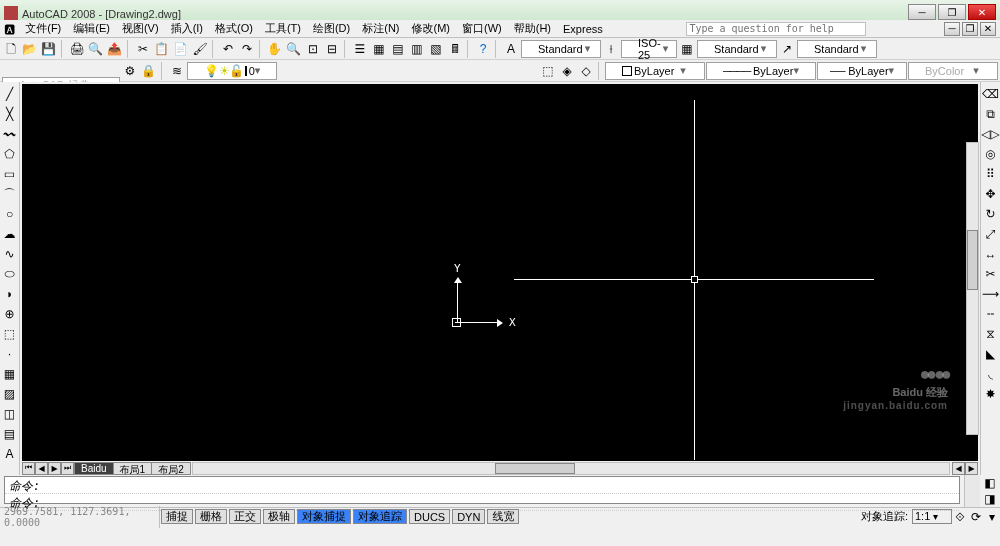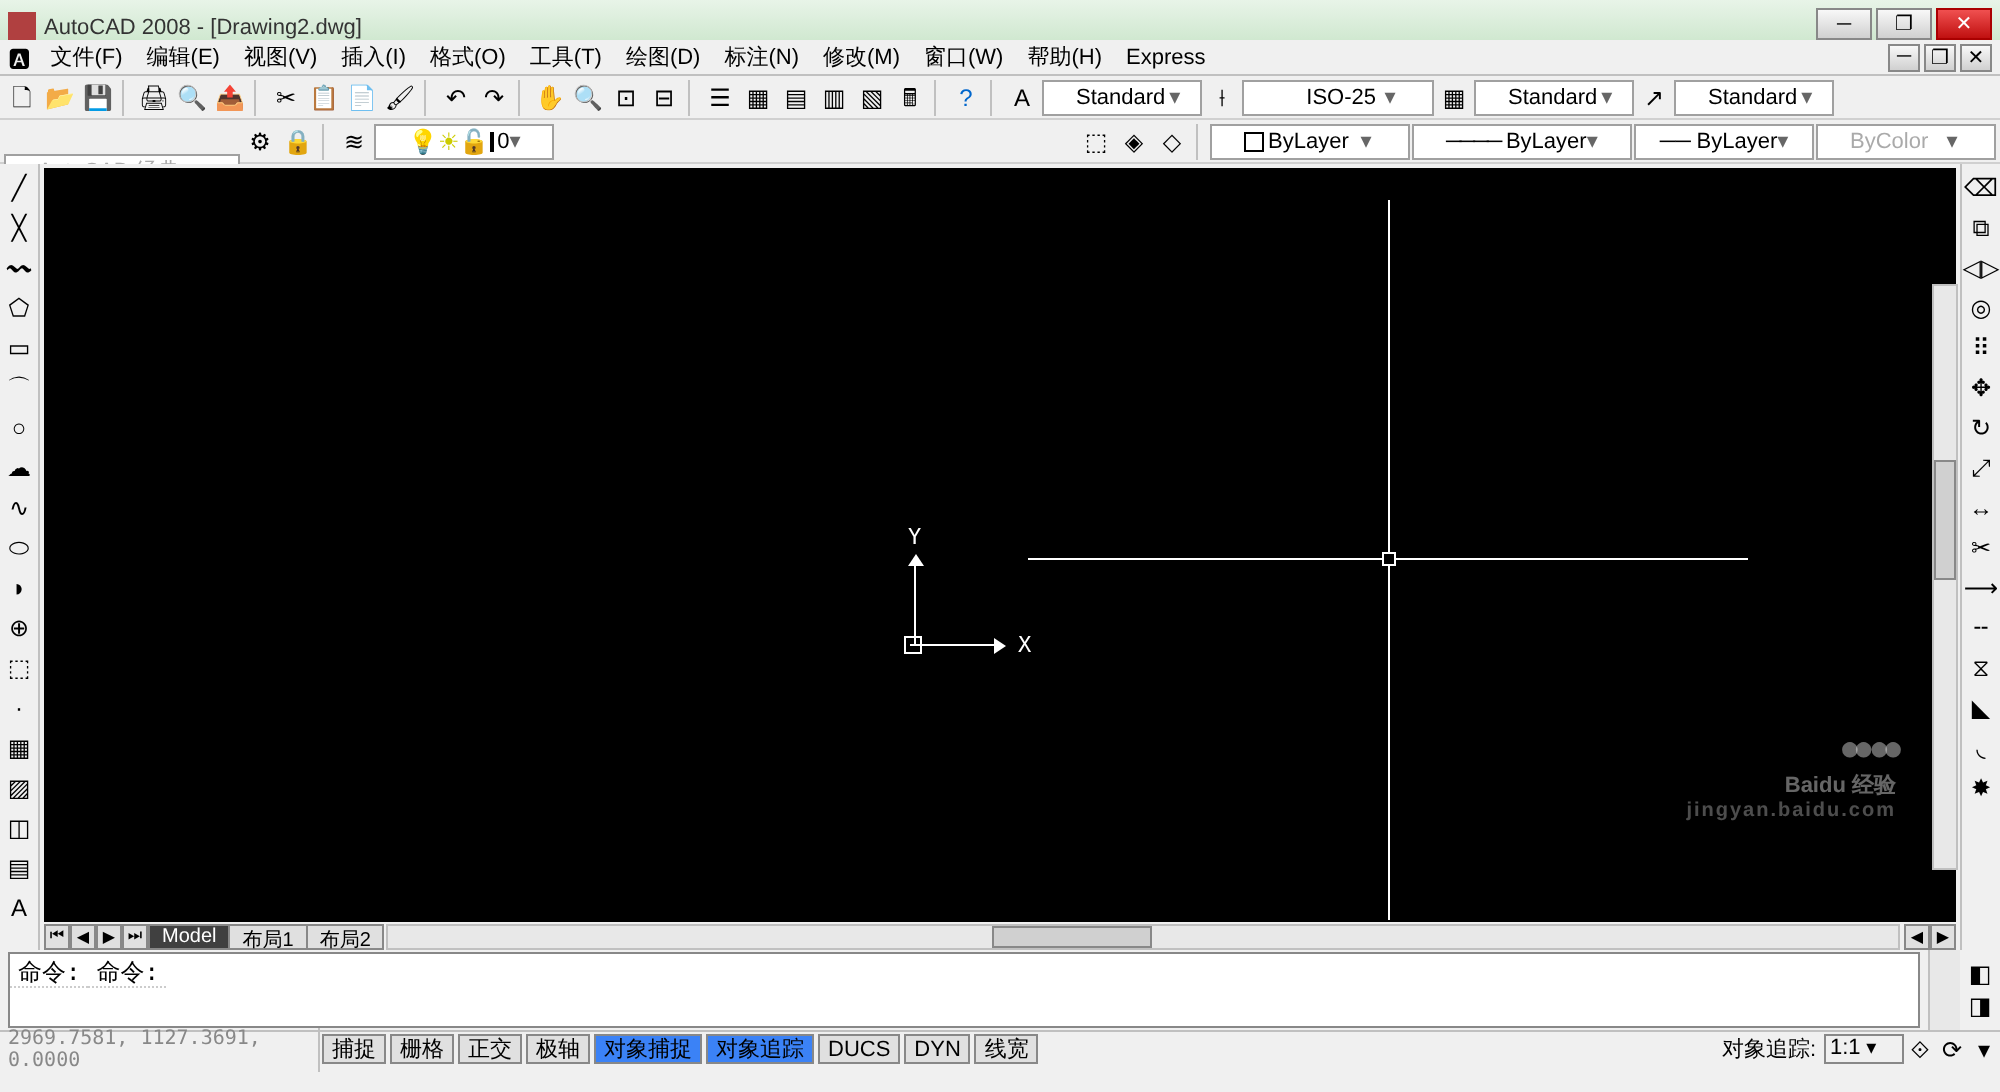"Type a question for help" input.help-input { html: none -> <input> }
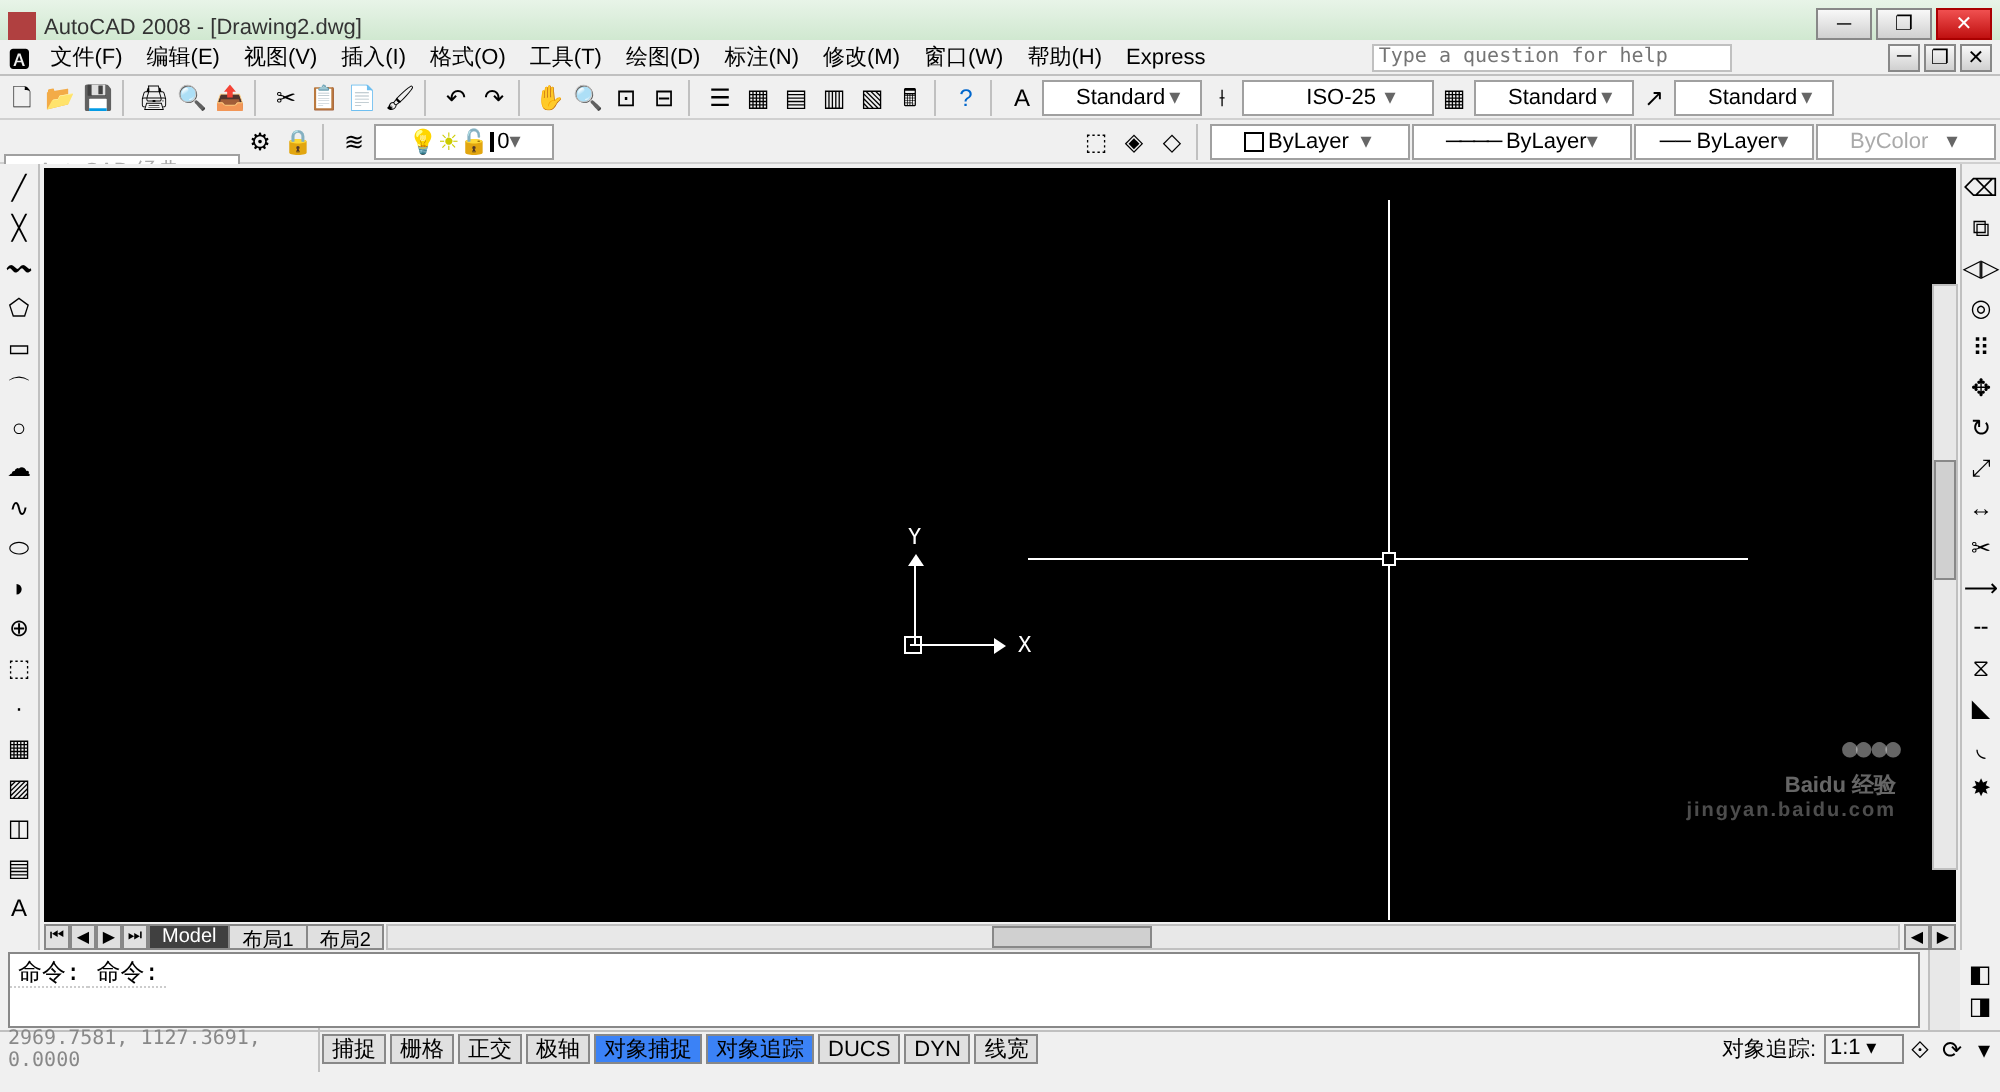"ISO-25" div.tb-combo { justify-content: flex-end -> none; width: 96px -> 56px }
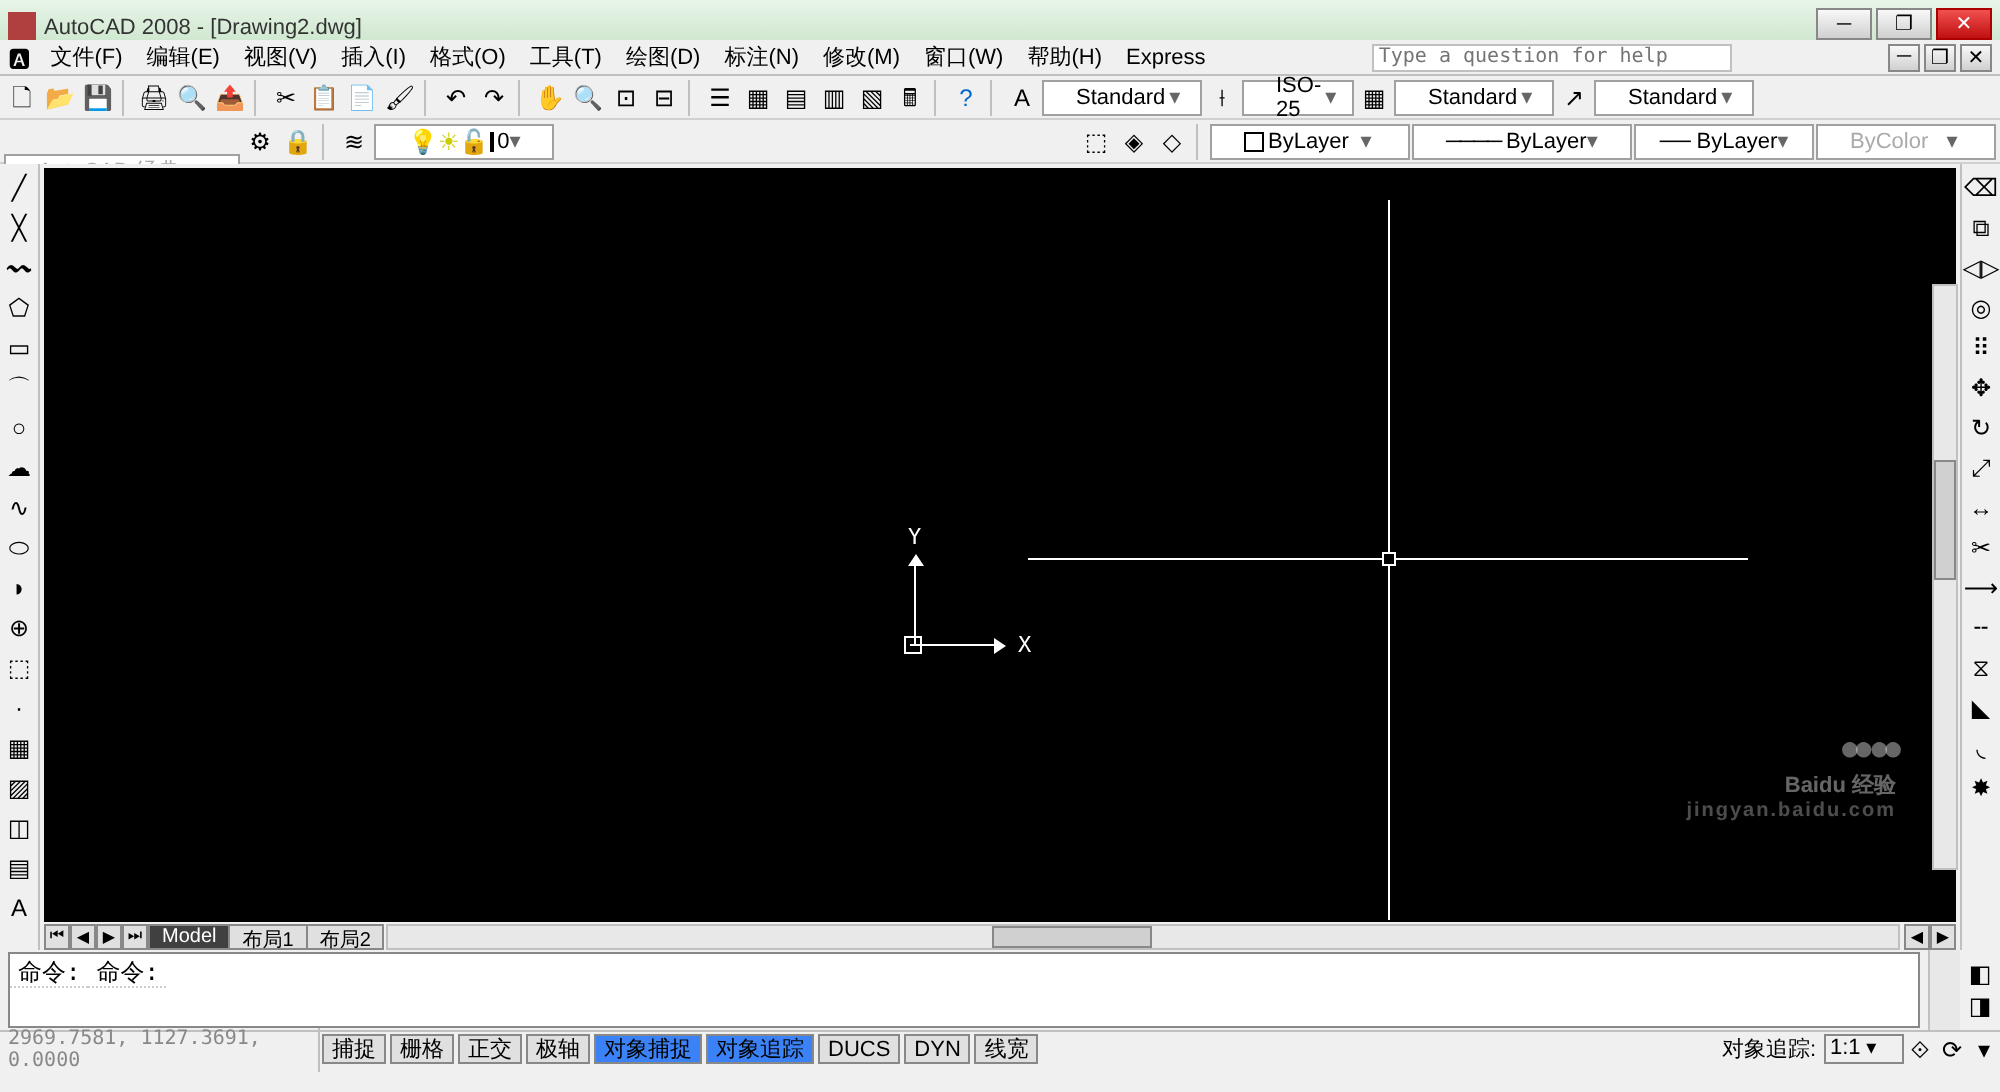"Model" div.tab { text: Model -> Baidu }
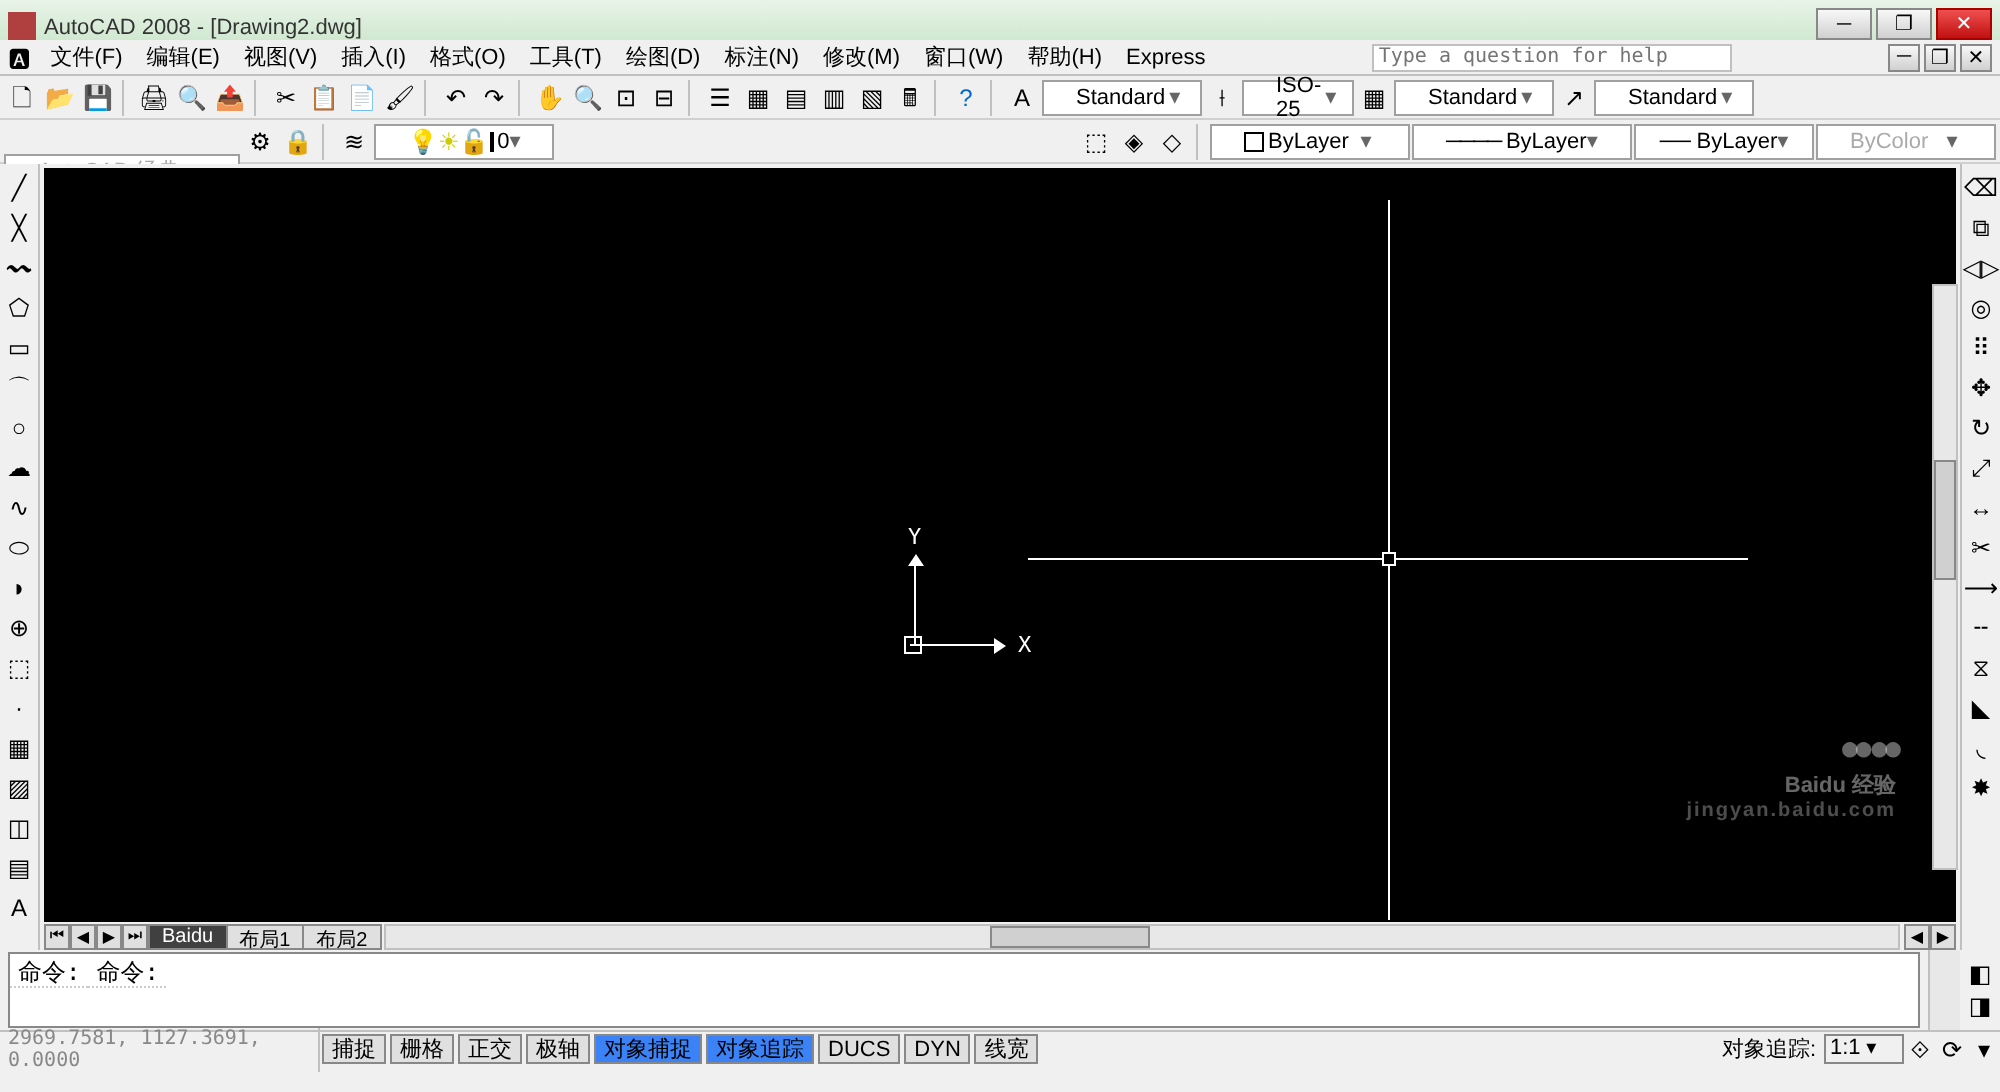"命令:" .cmd-window { flex-direction: row -> column; font-style: none -> italic; height: 38px -> 28px }
